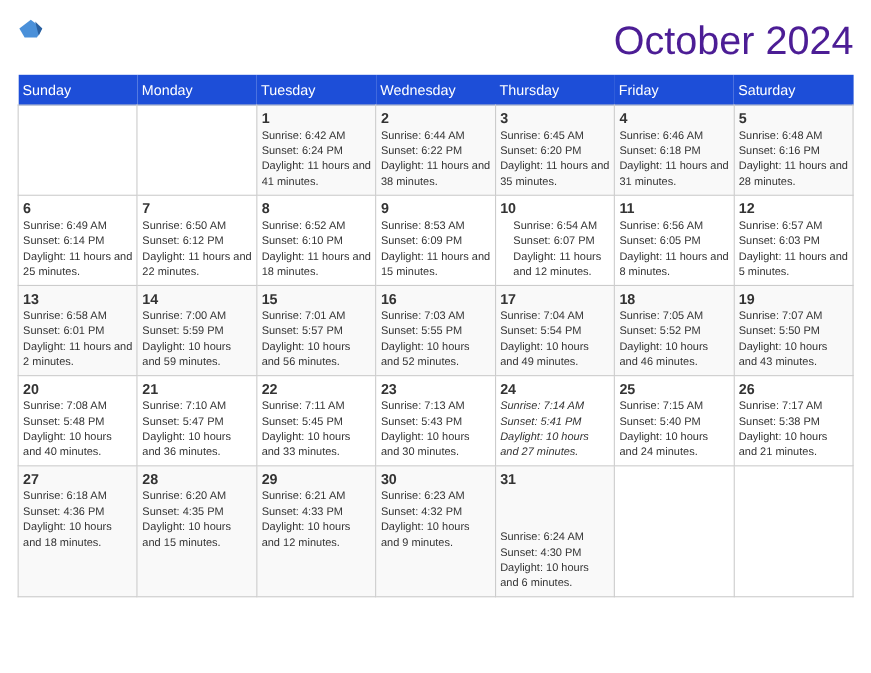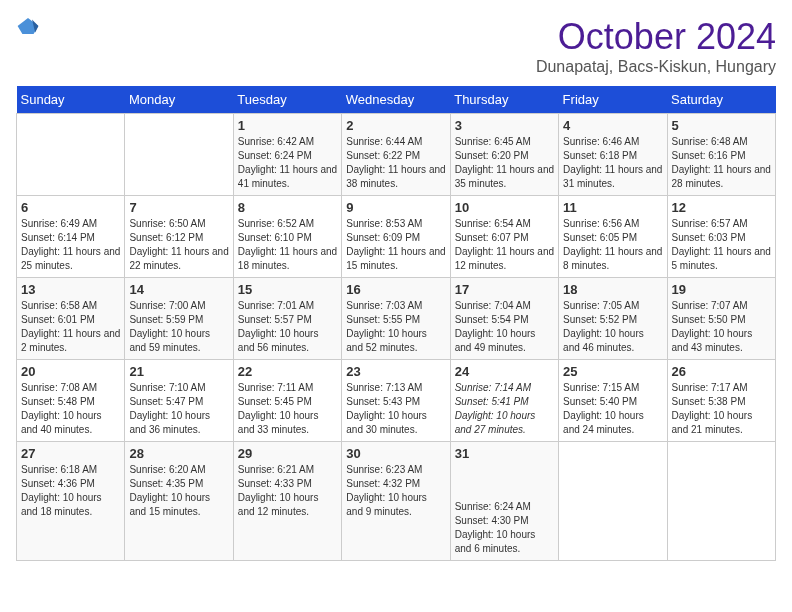"Dunapataj, Bacs-Kiskun, Hungary" div.location-title { html: <div>Dunapataj, Bacs-Kiskun, Hungary</div> -> none }
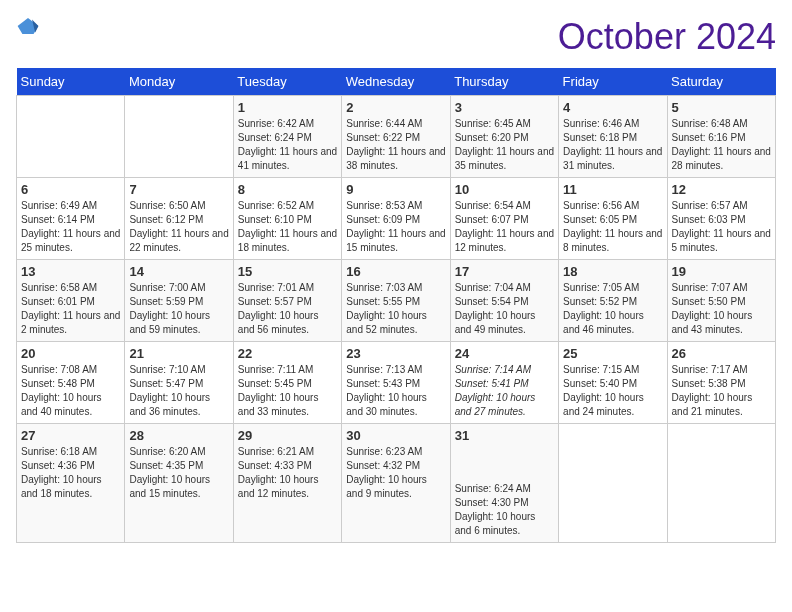"Sunrise: 6:54 AM" div.day-info { margin-left: none -> 12px }
